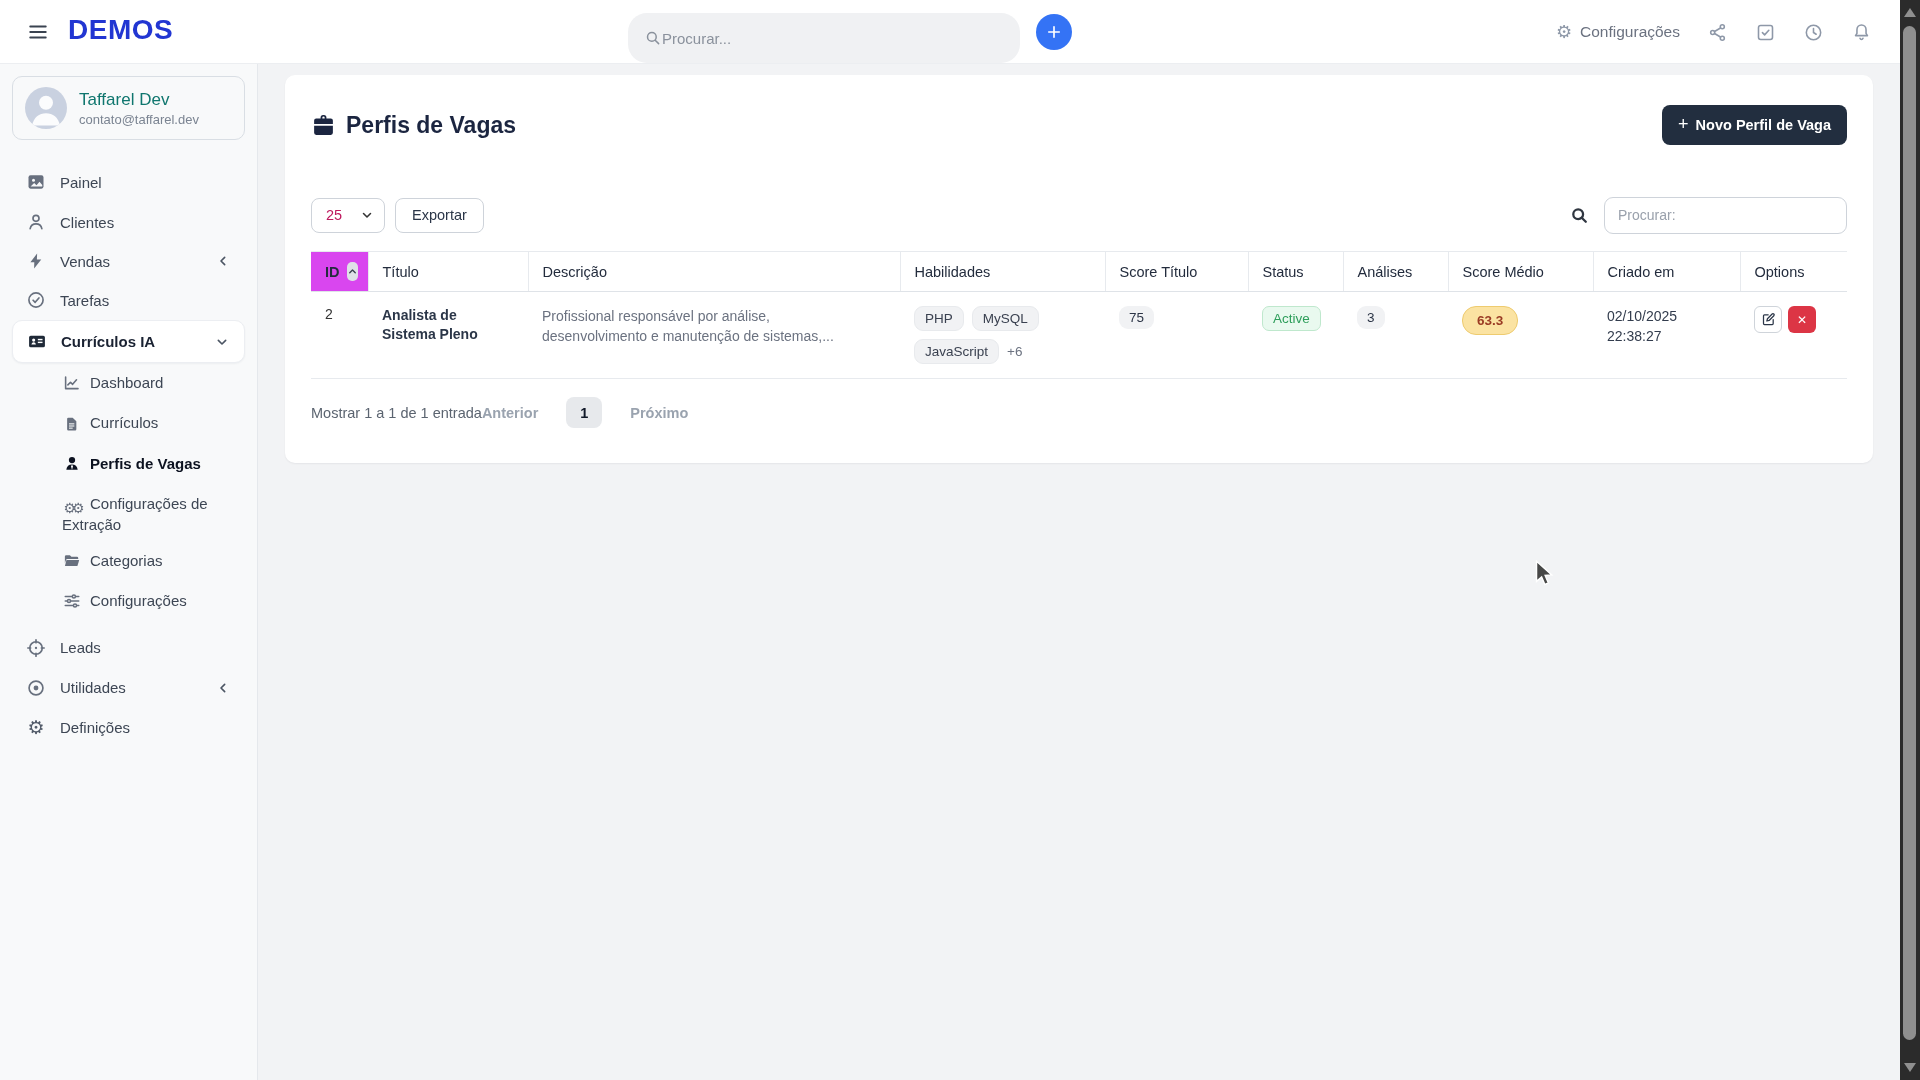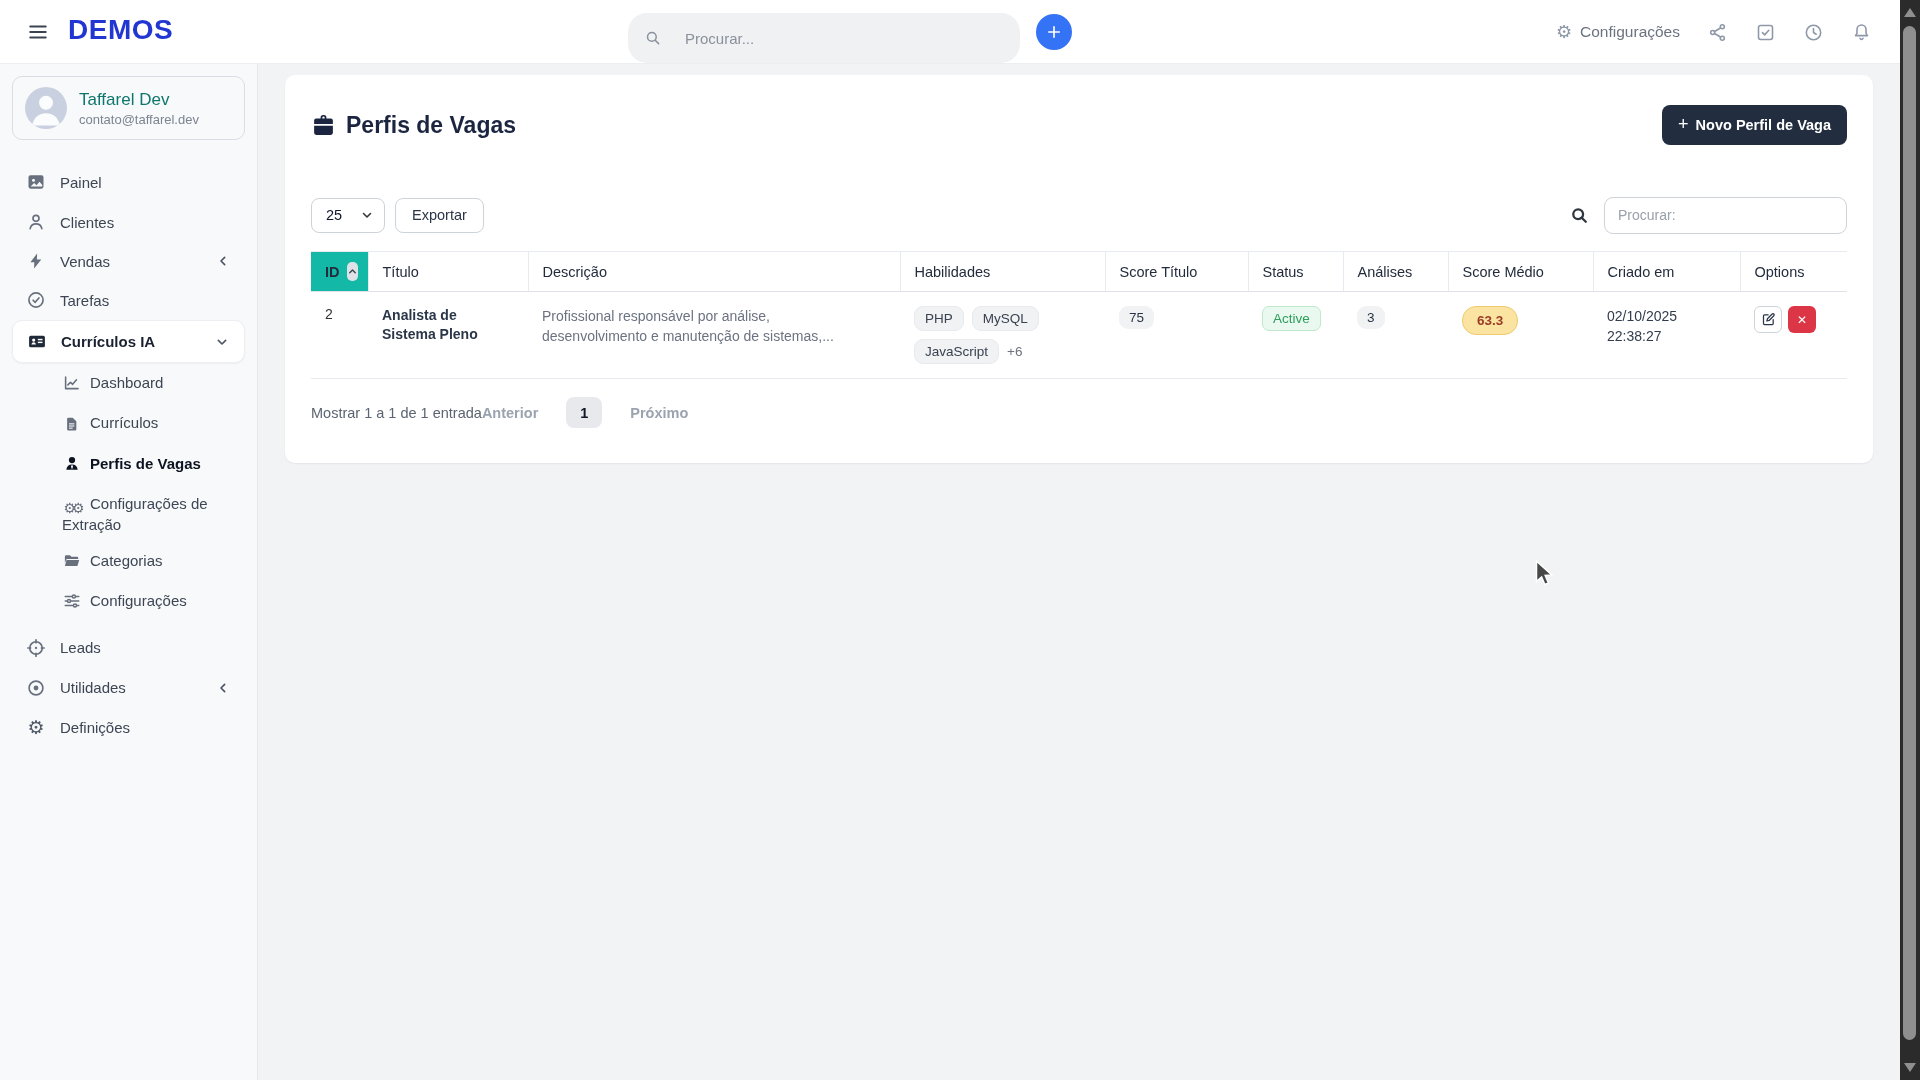"Procurar..." .topsearch { gap: 23px -> 0 }
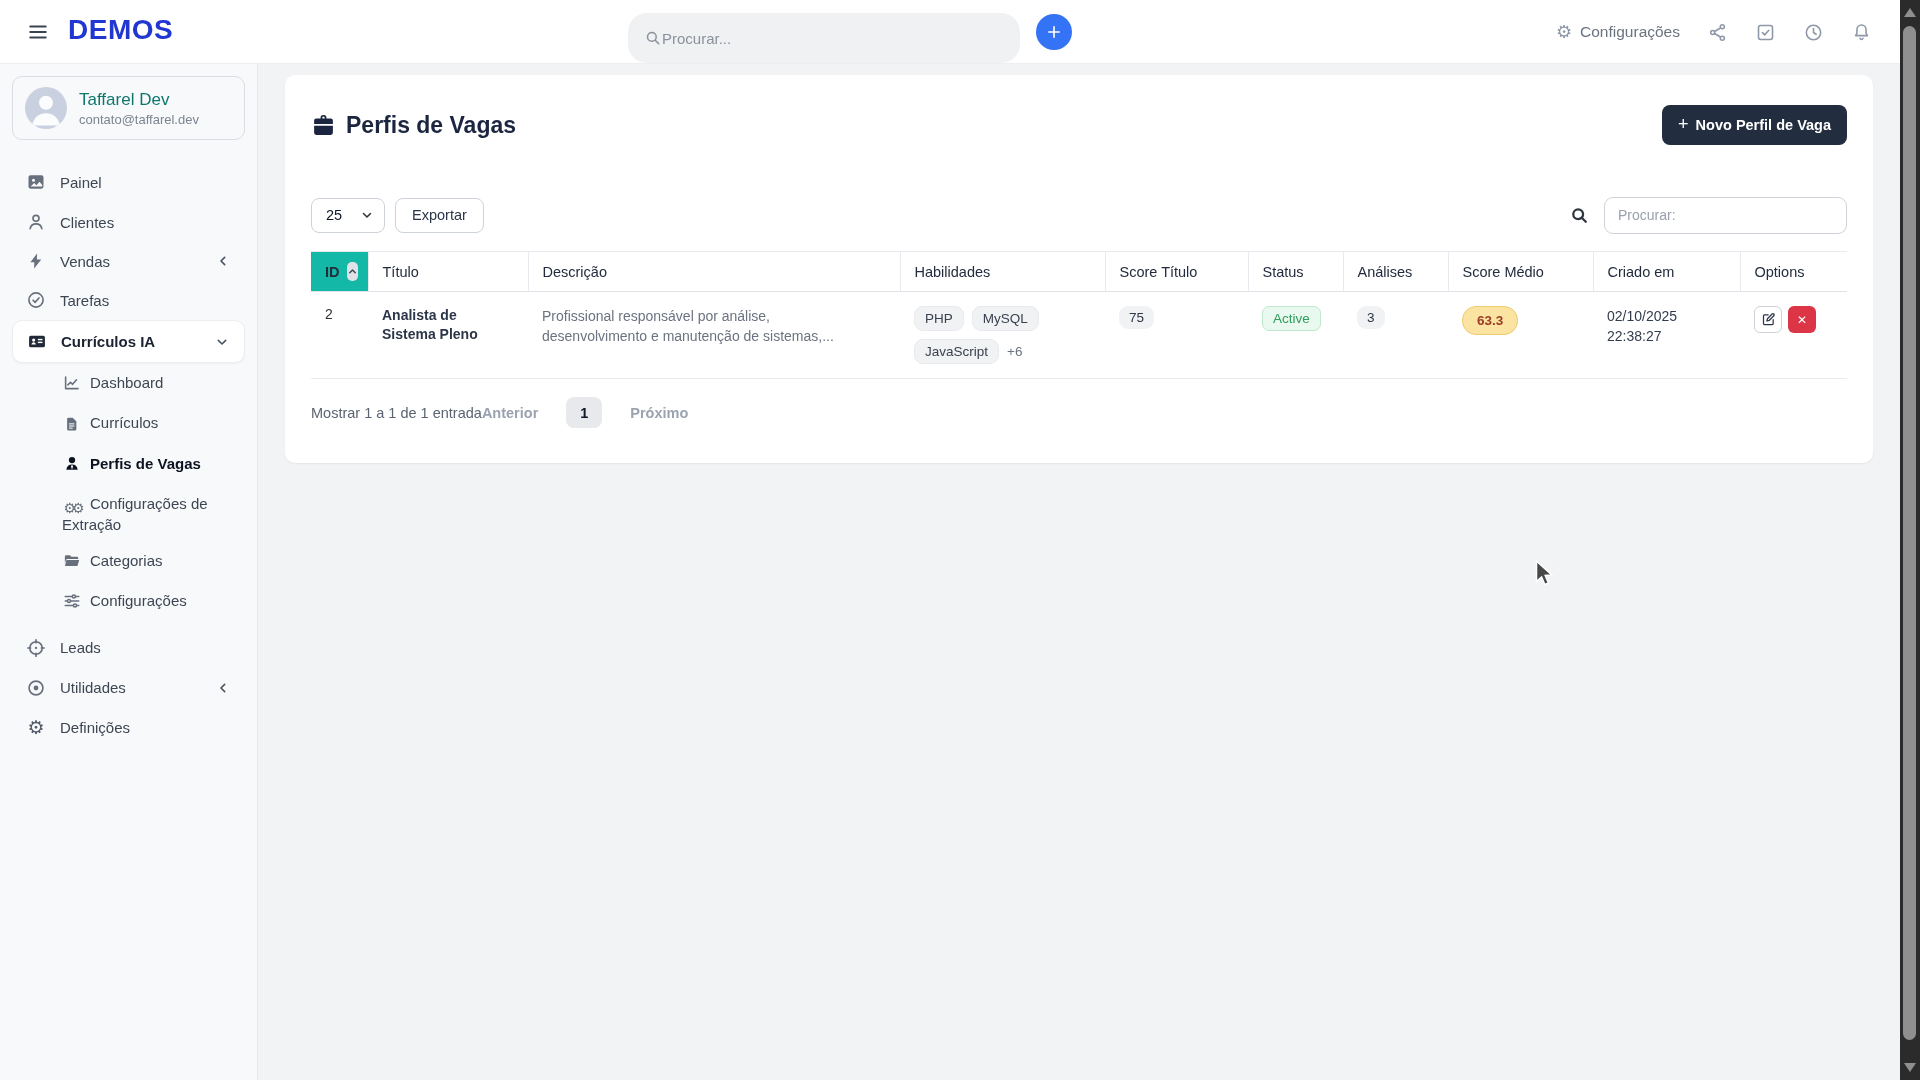"25" .select-box { color: #0f172a -> #be185d }
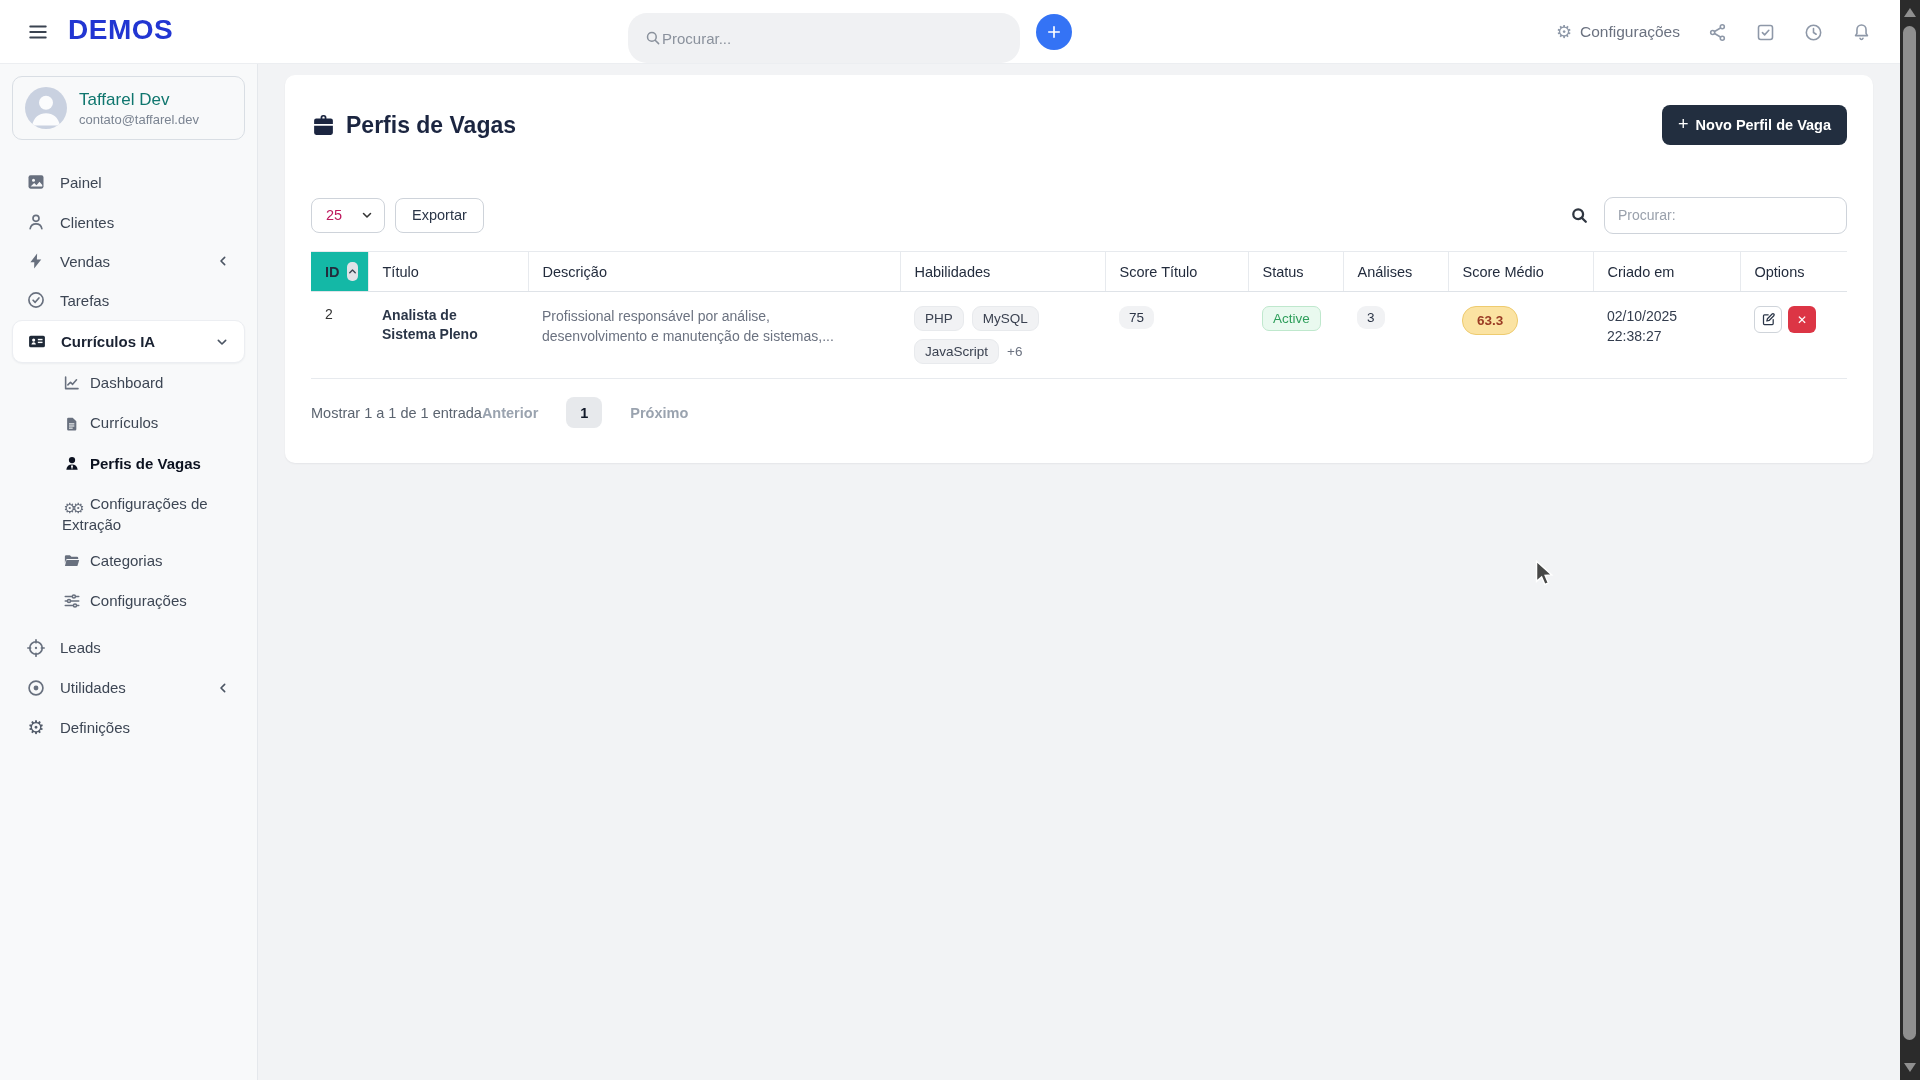"ID" .grid thead th:first-child { background: #14b8a6 -> #d946ef }
